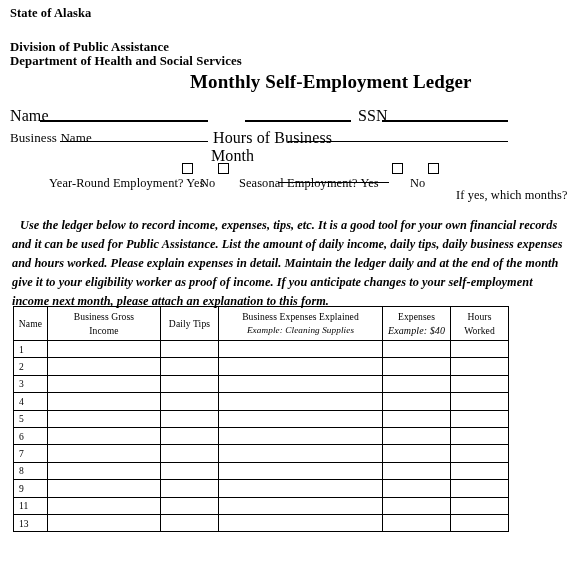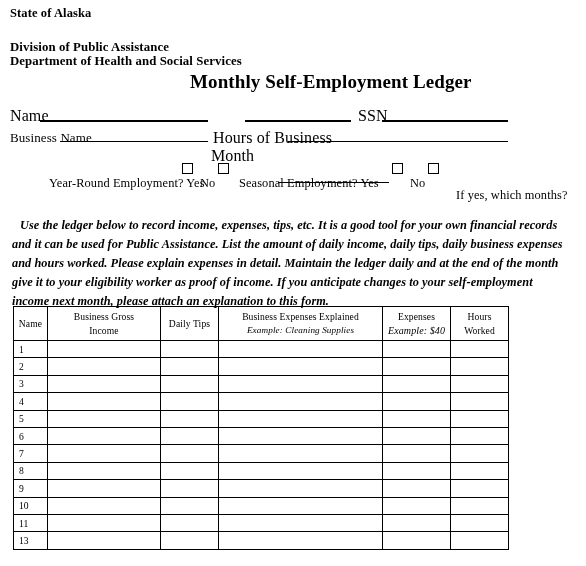"10" tr { html: <tr> <td>10</td> <td></td> <td></td> <td></td> <td></td> <td></td> </tr> -> none }
